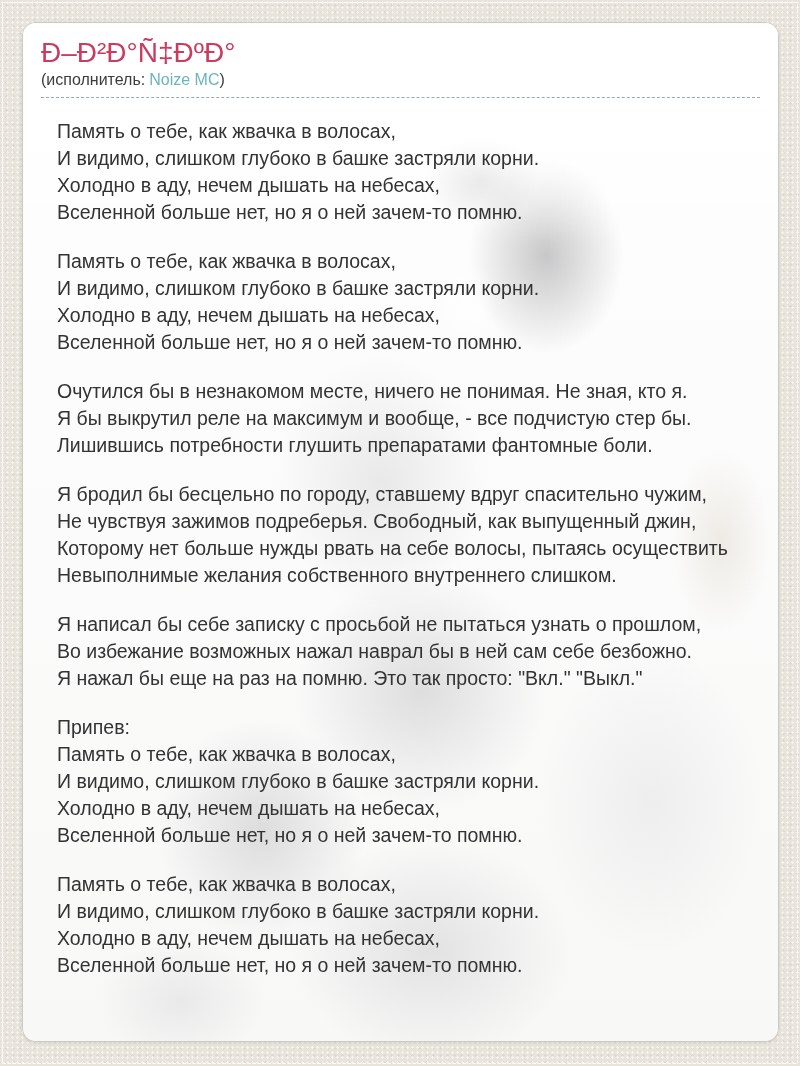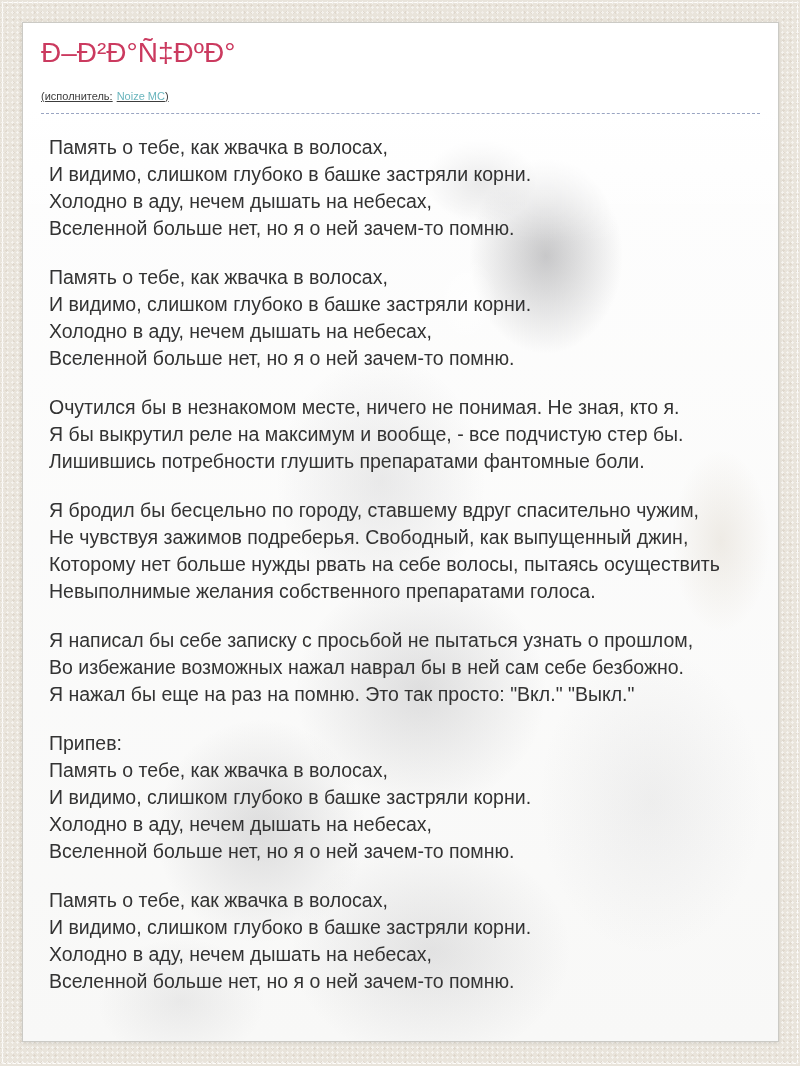"Ð–Ð²Ð°Ñ‡ÐºÐ°" .card { border-radius: 0 -> 14px }
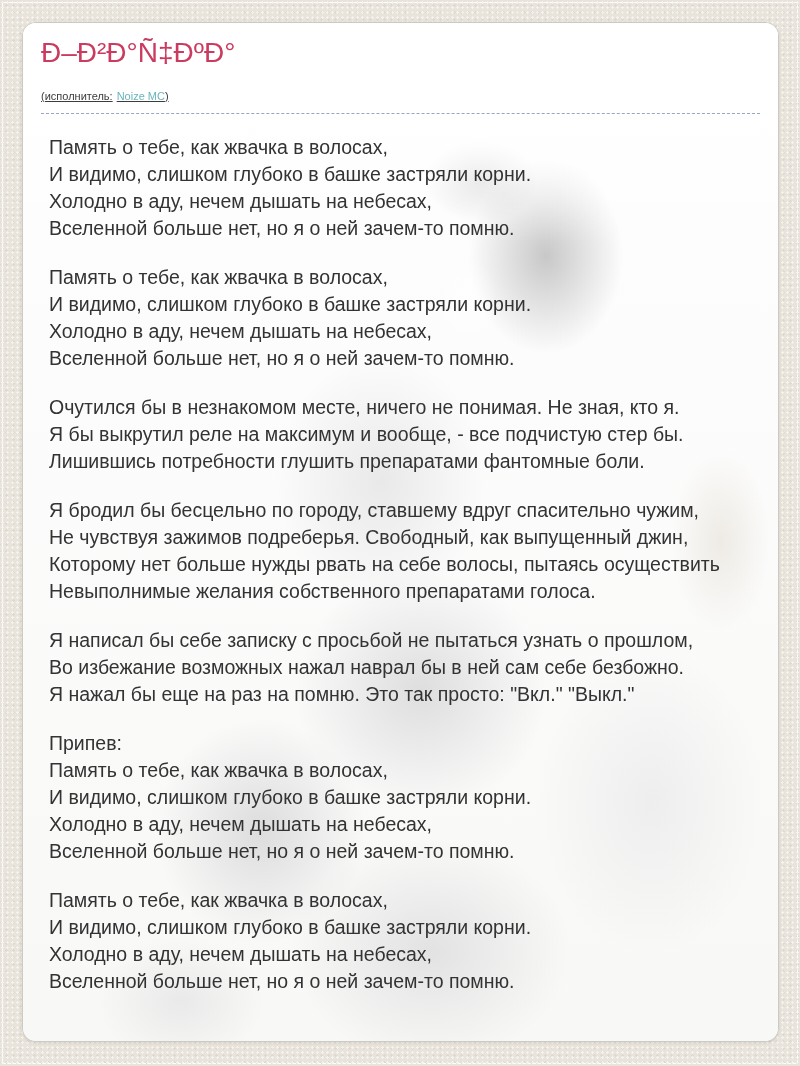"(исполнитель: Noize MC)" .artist-line { font-size: 11px -> 16px; margin-top: 18px -> 2px; text-decoration: underline -> none }
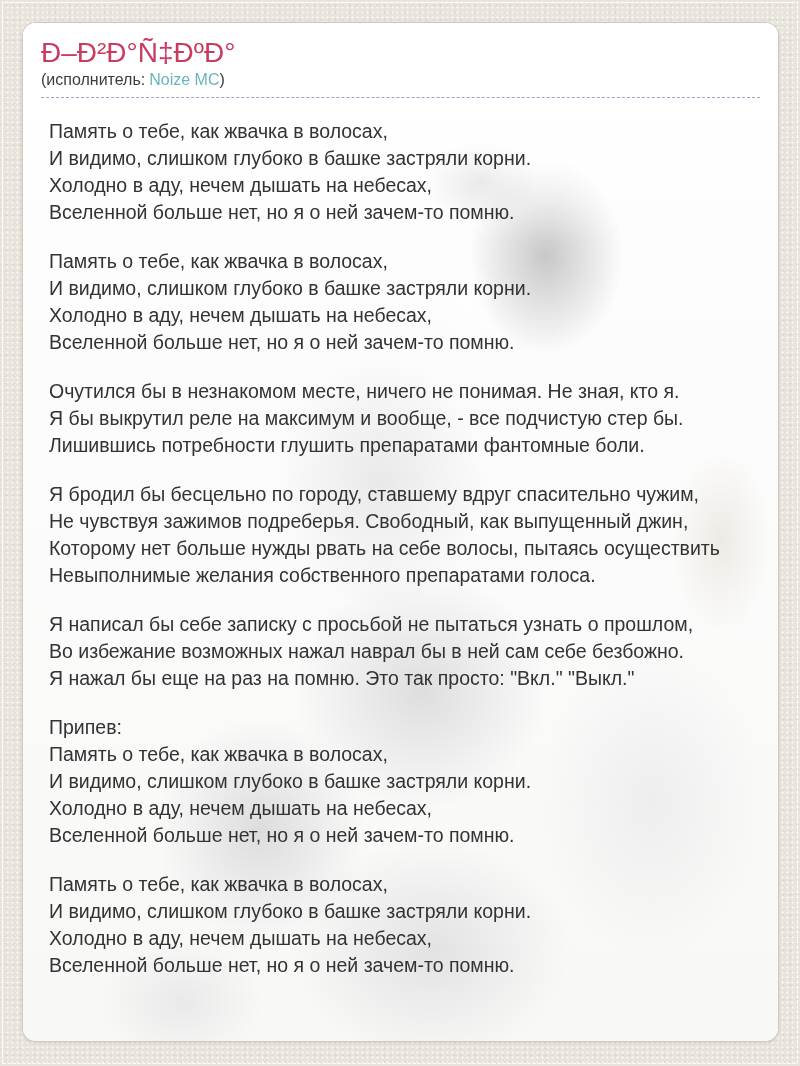"Память о тебе, как жвачка" .stanza { margin: 0 0 22px 8px -> 0 0 22px 16px }
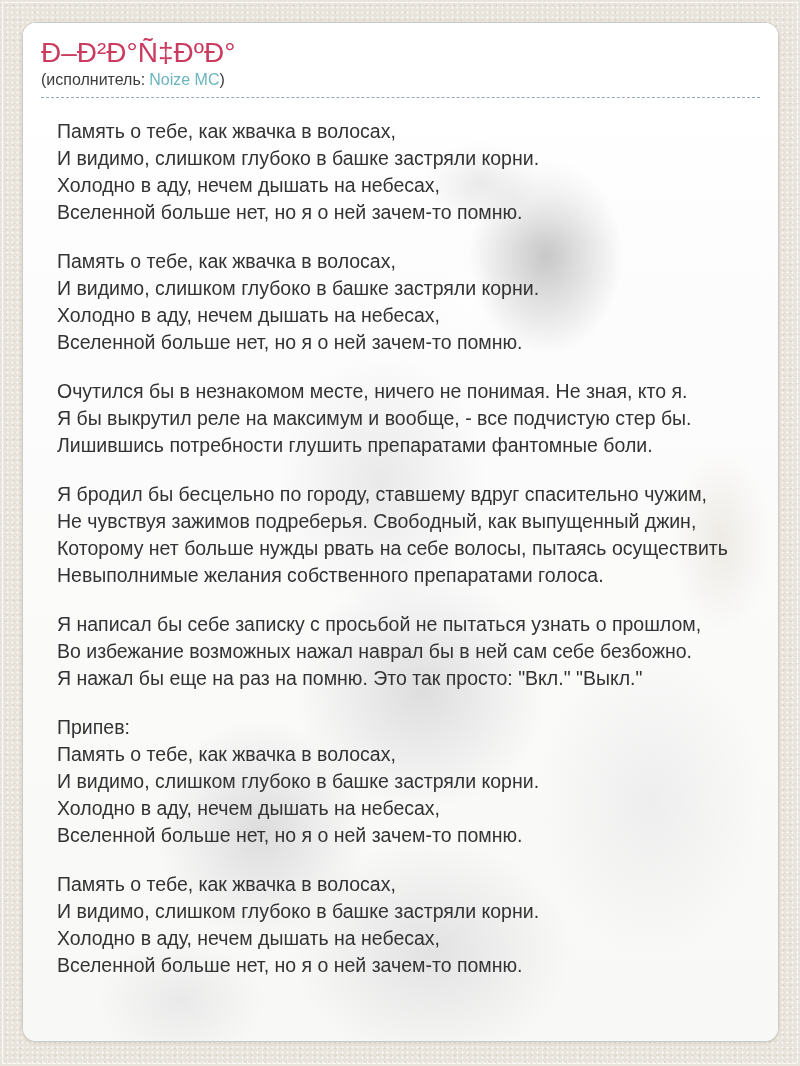"Невыполнимые желания собственного" div.line { text: препаратами голоса -> внутреннего слишком }
